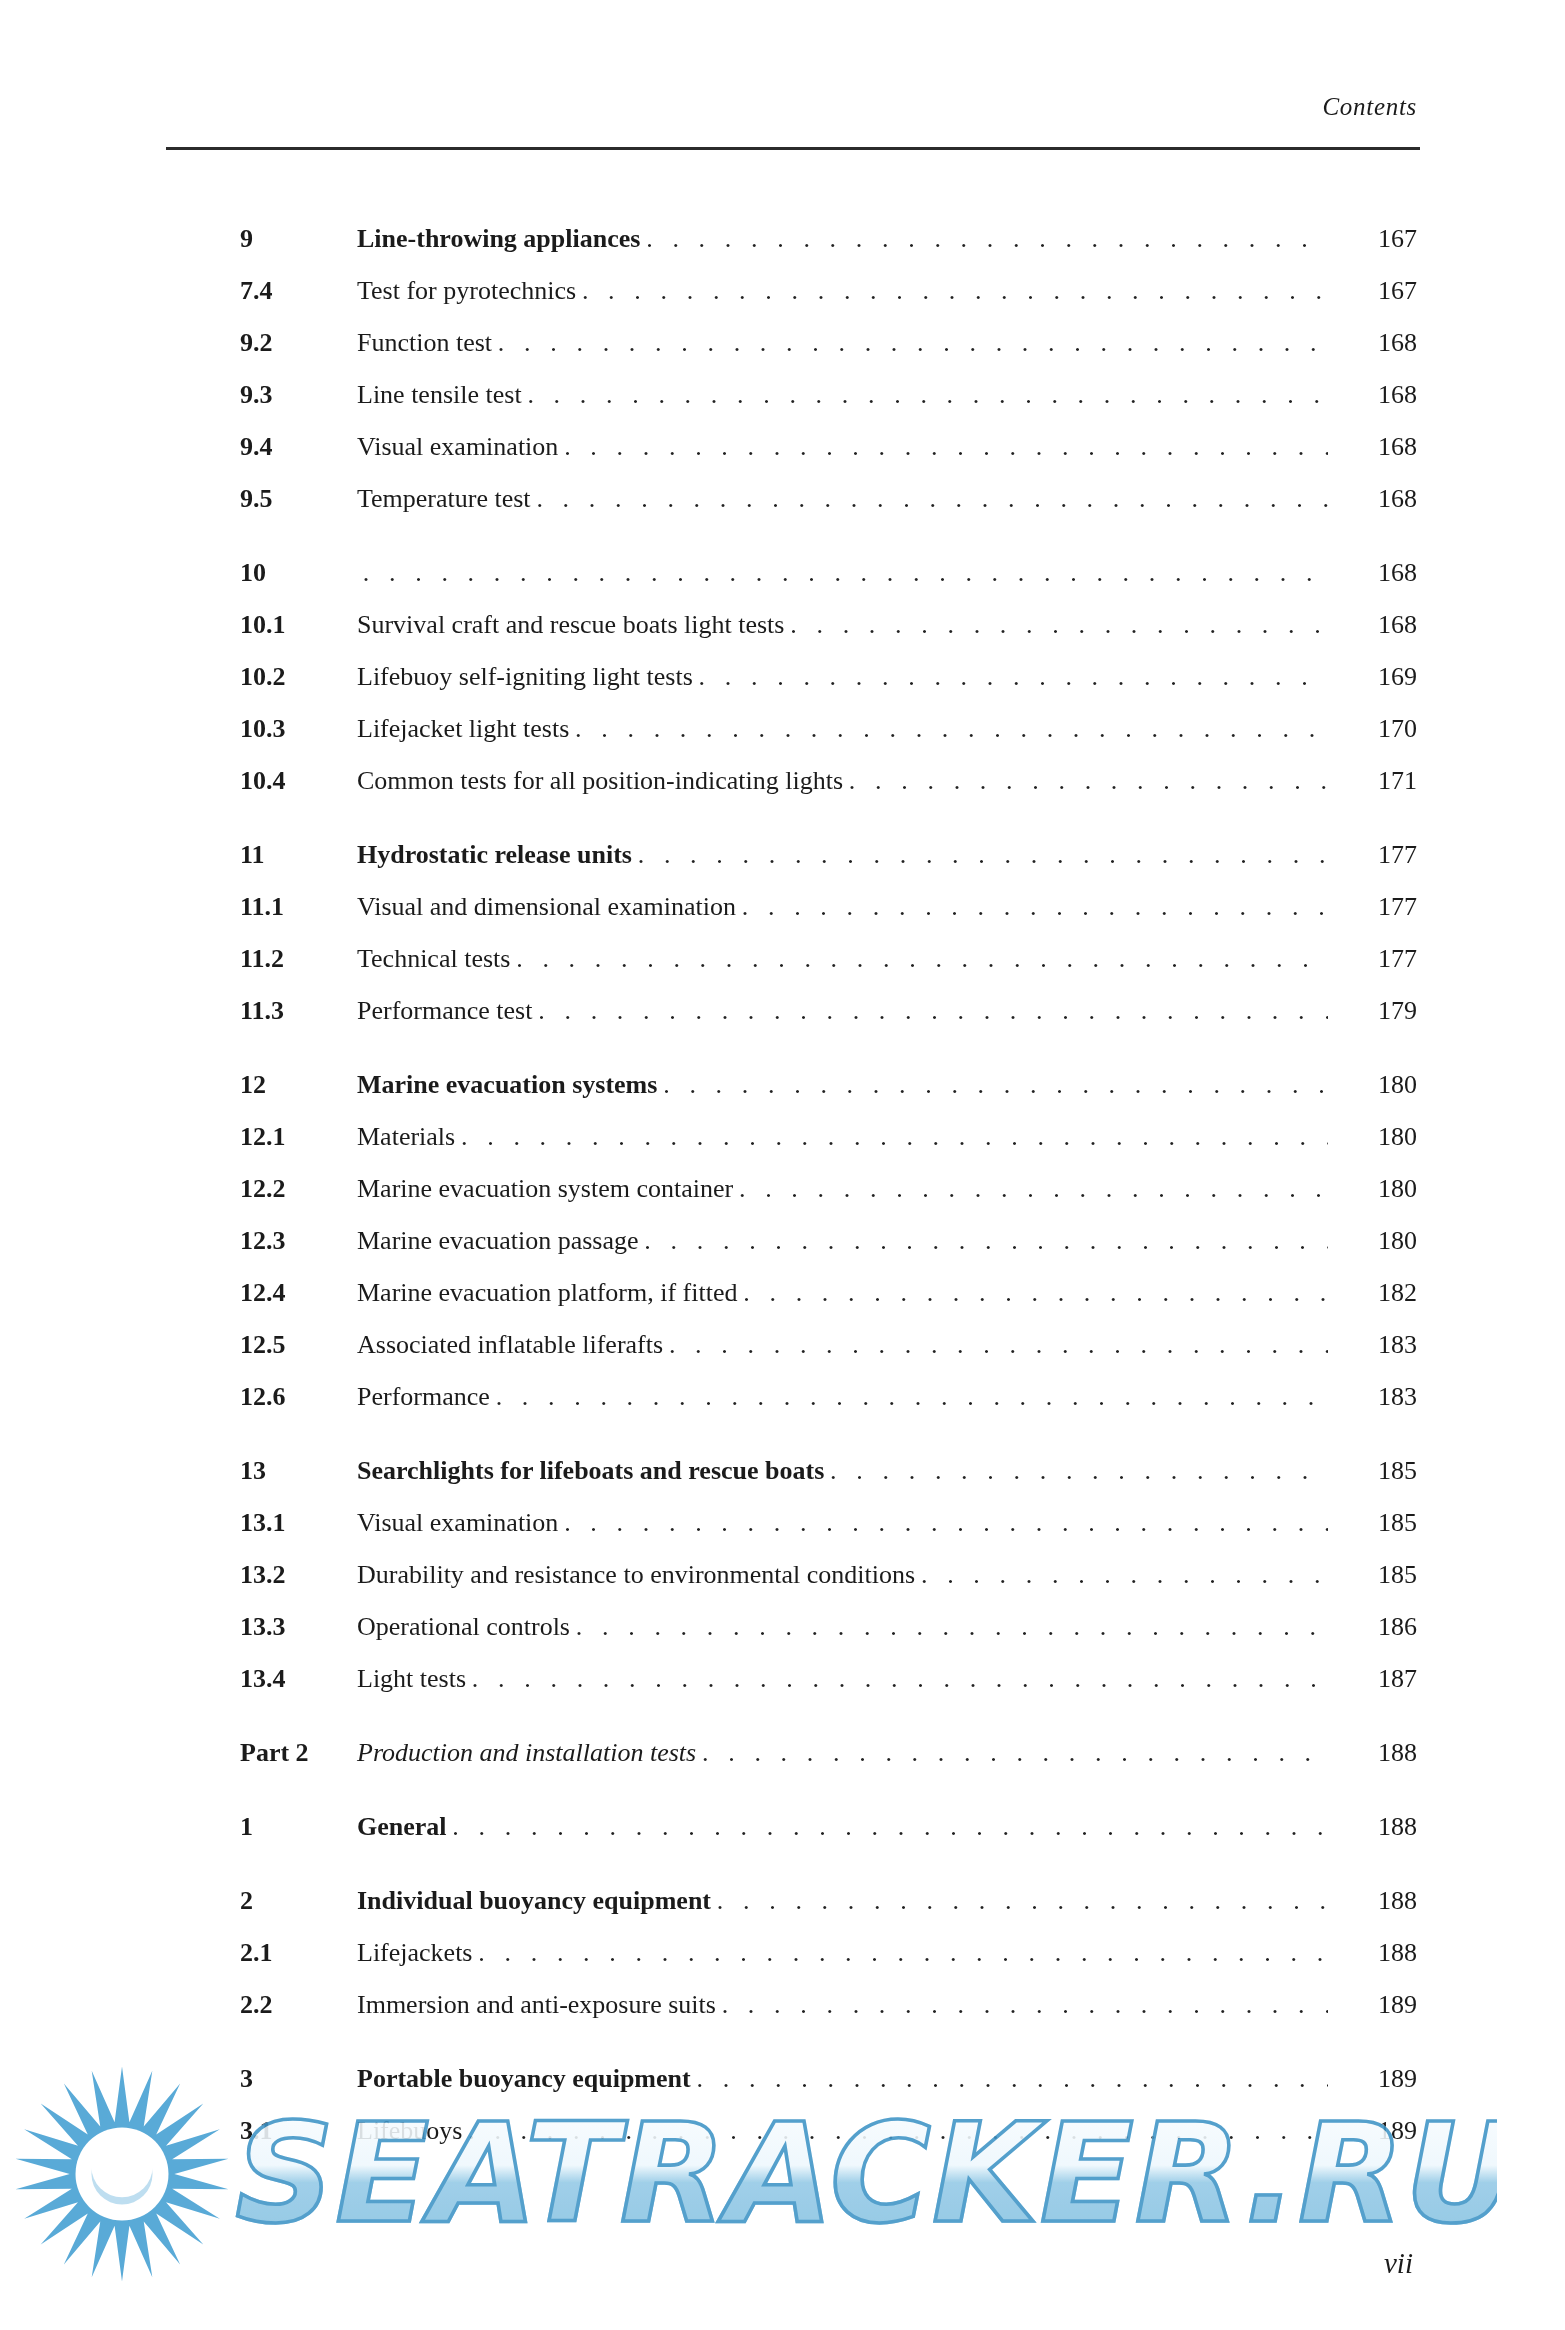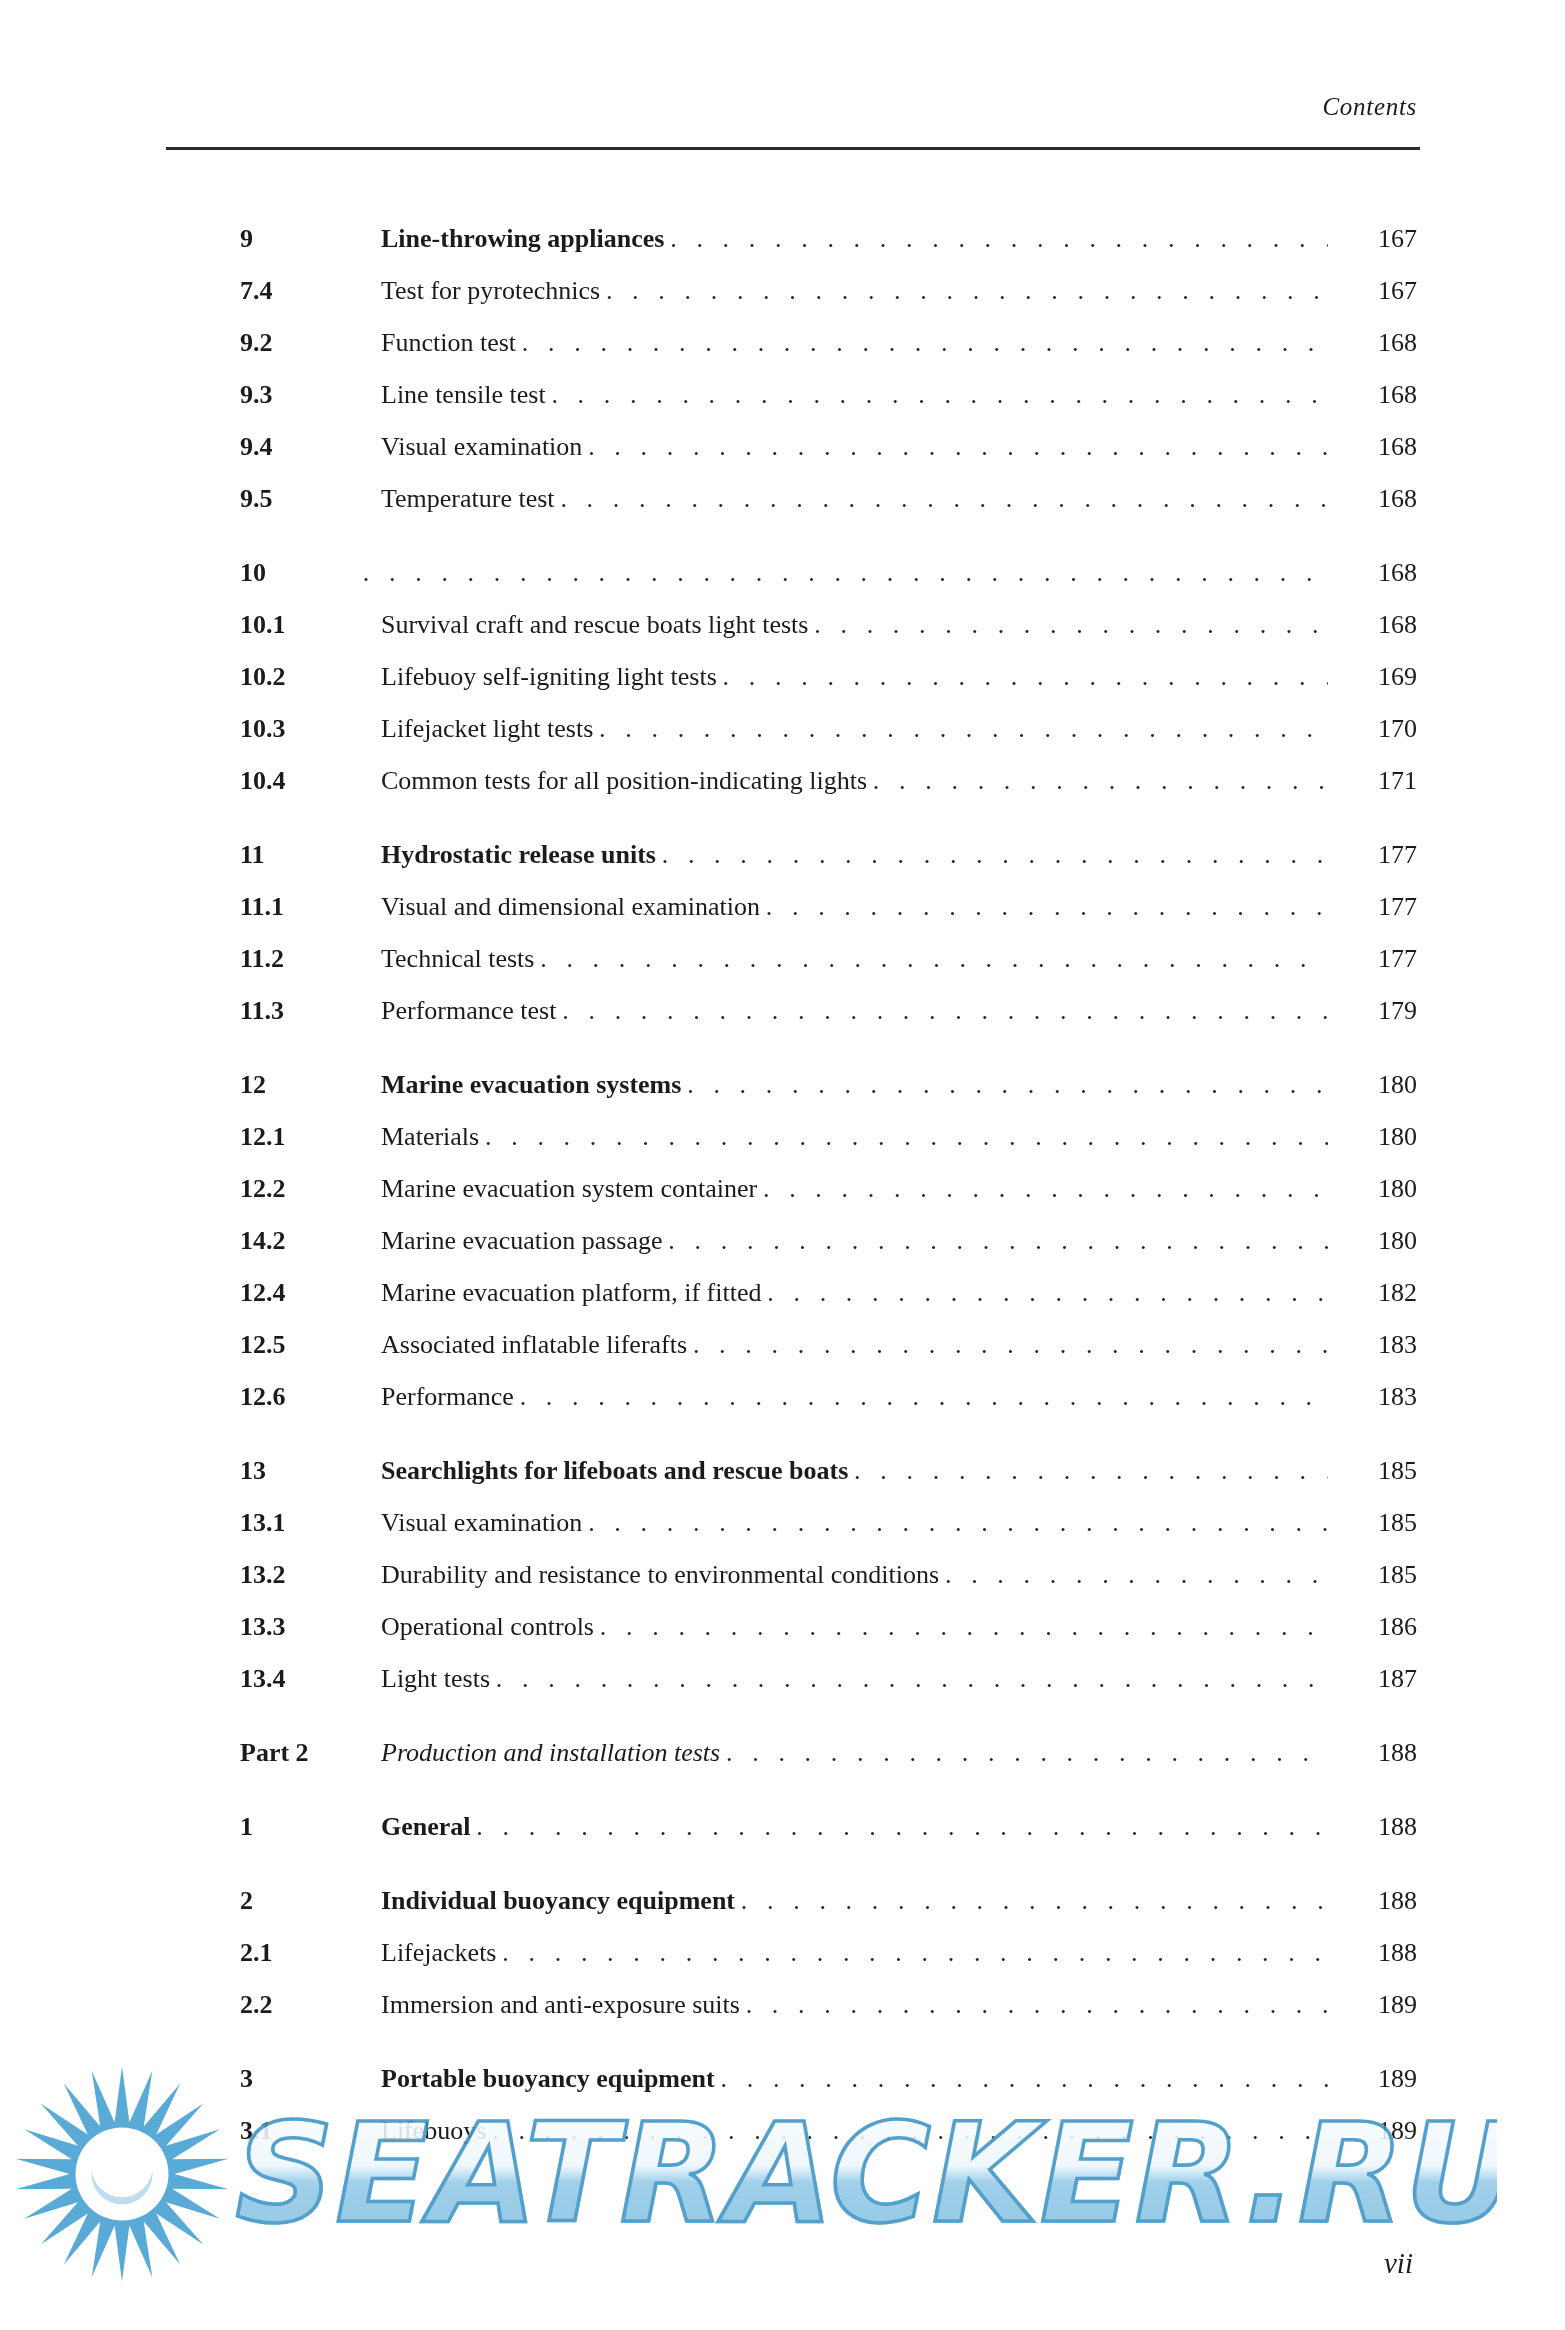"Line-throwing appliances" .row .title { margin-left: 24px -> none }
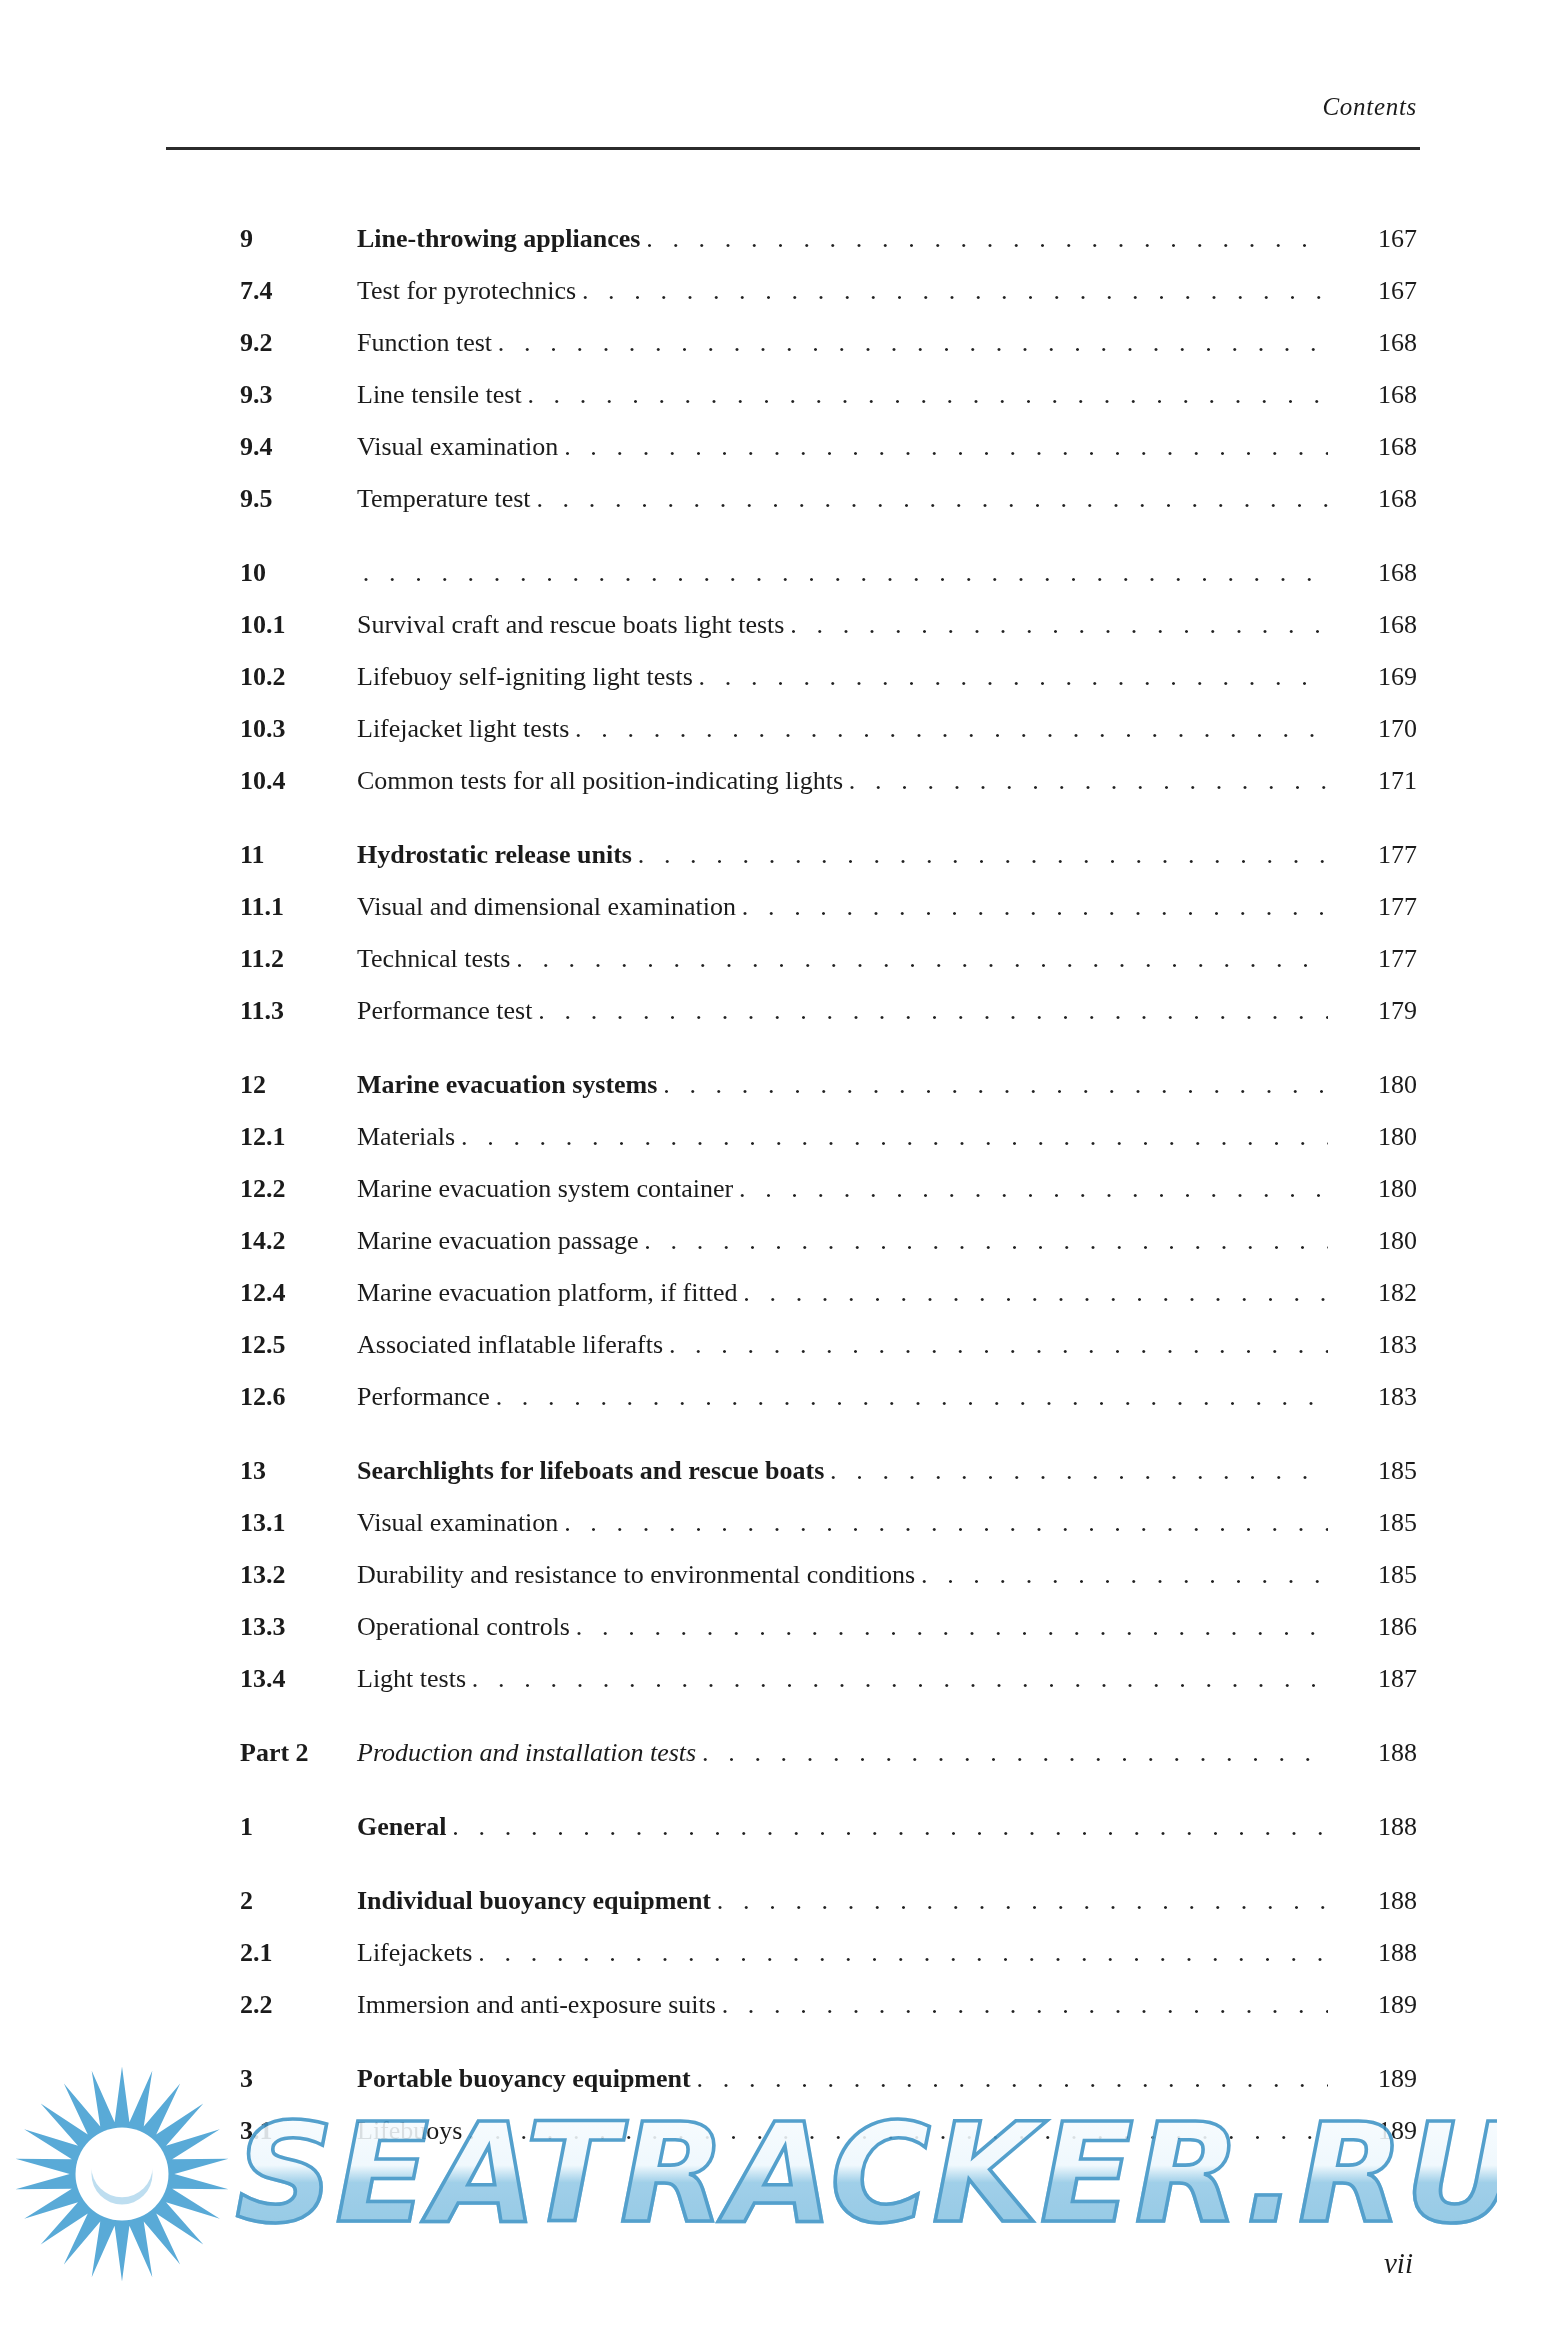"14.2" span.num { text: 14.2 -> 12.3 }
